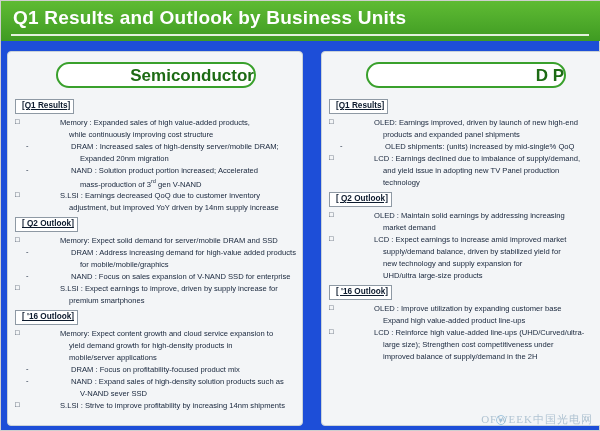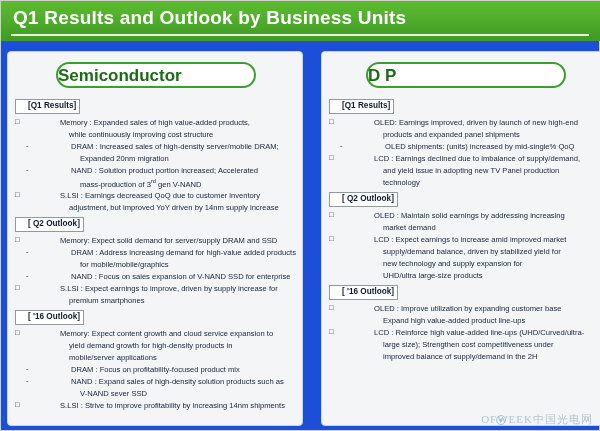"Semiconductor" .pill { text-align: left -> right }
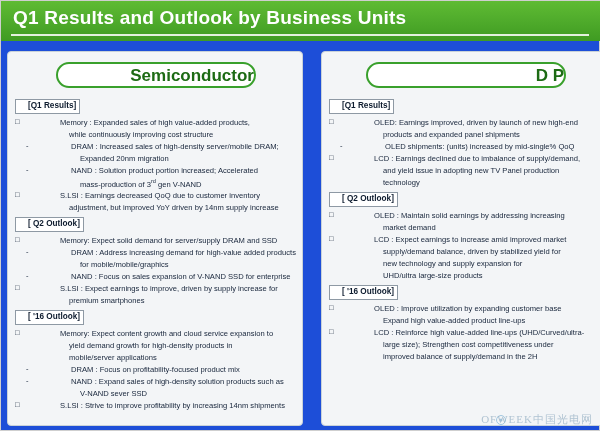"[Q1 Results]" .sec-head { padding: 0px 3px 1px 12px -> 0px 3px 1px 6px; text-decoration: none -> underline }
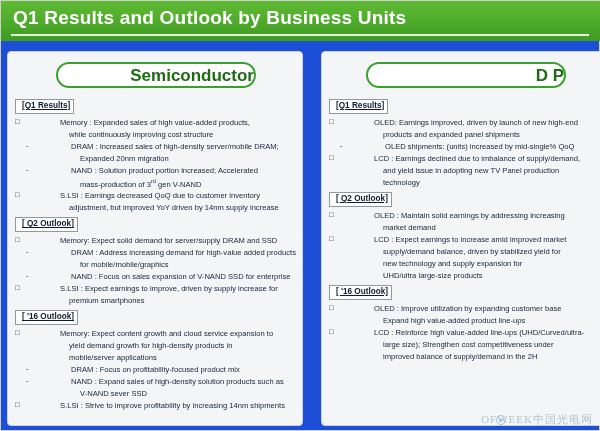"Memory: Expect solid demand for" span.txt { text: server/supply -> server/mobile }
